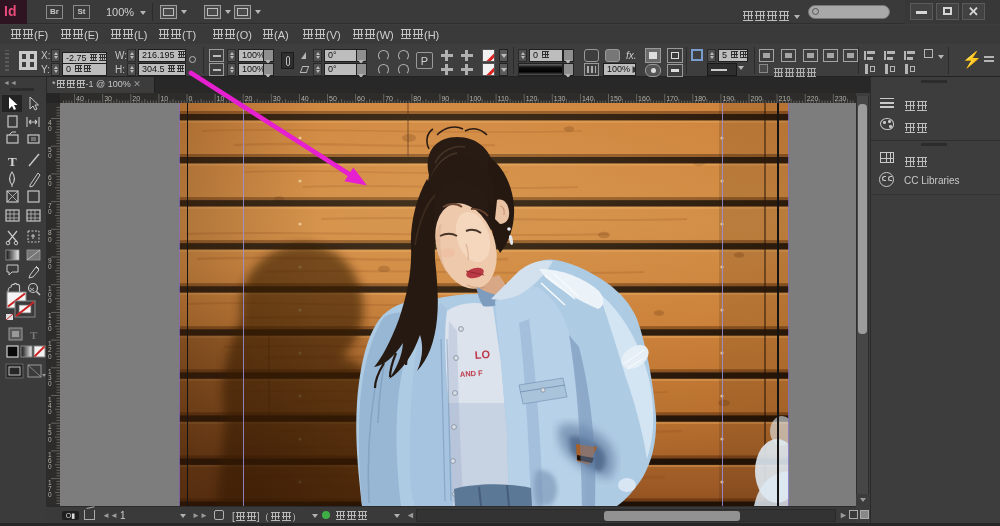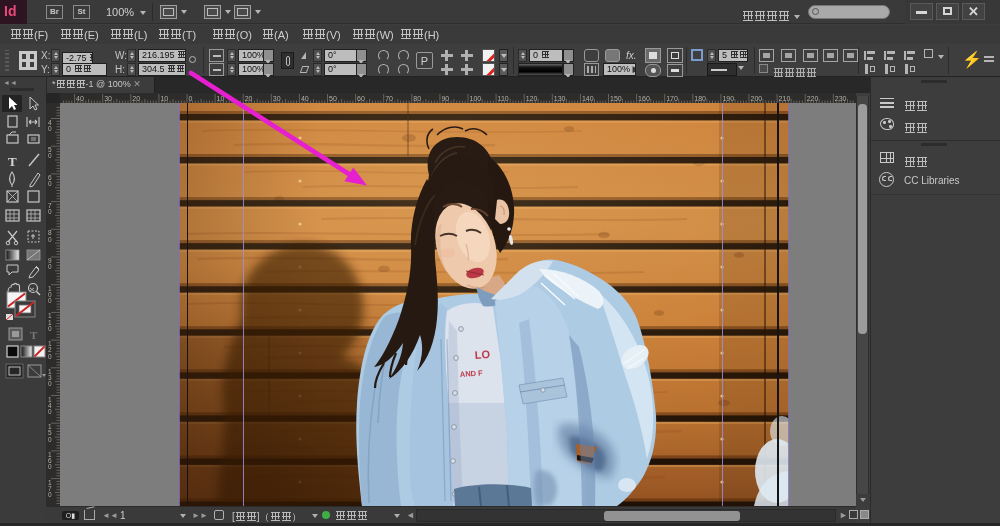"-2.75" div.fld { width: 31px -> 45px }
